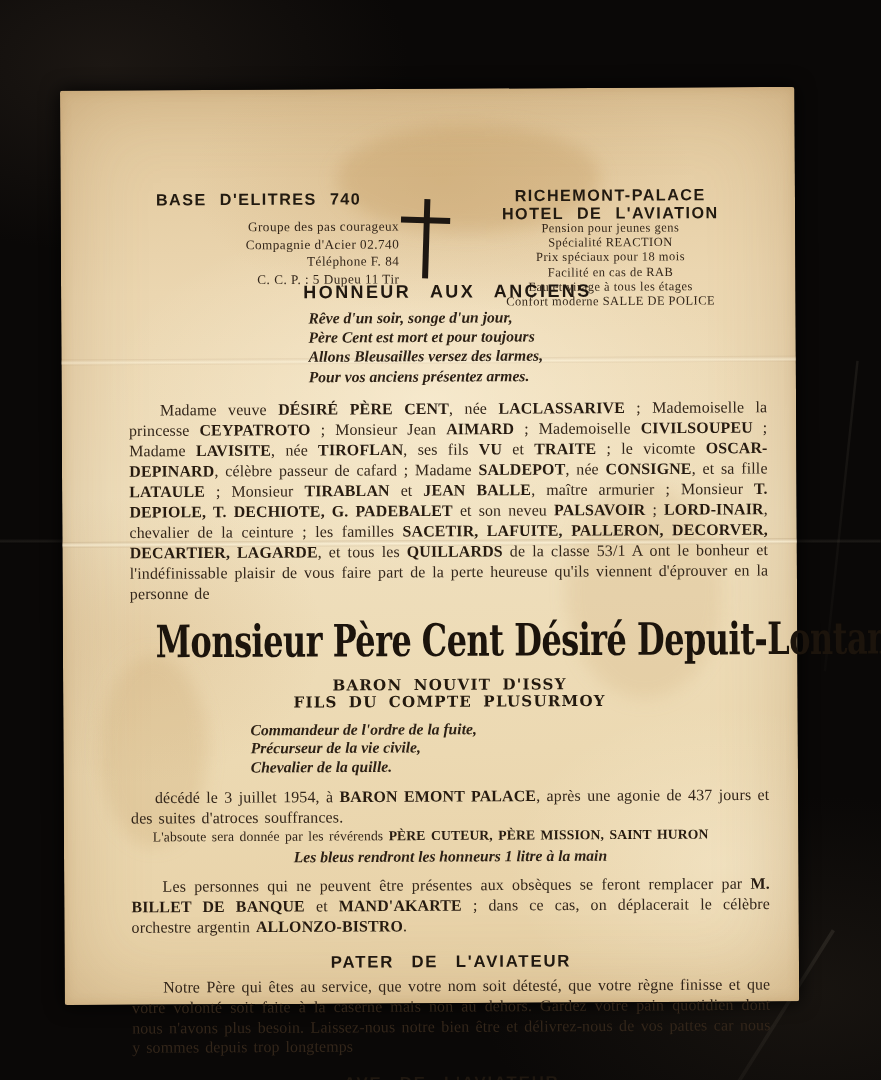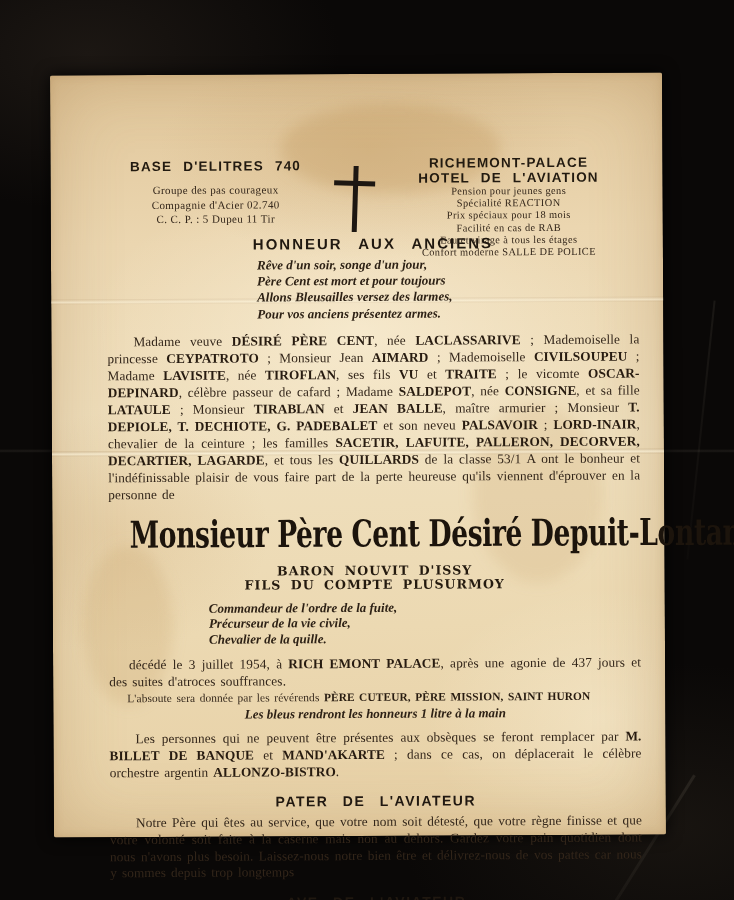"Groupe des pas courageux" .lh-left .lh-line { text-align: none -> right }
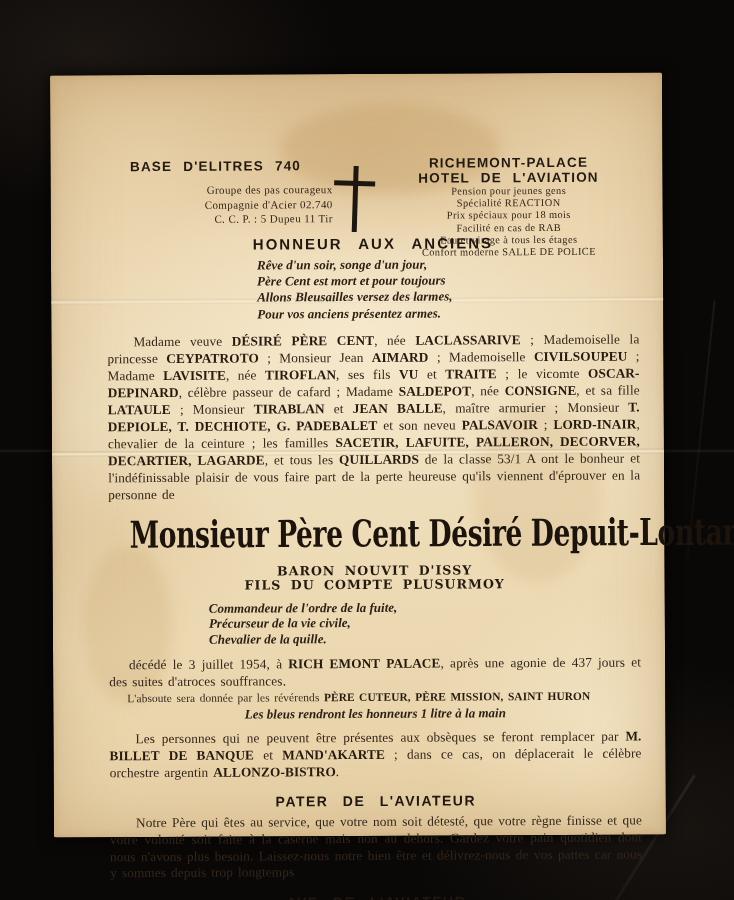"Téléphone F. 84" div.lh-line { html: none -> <div>Téléphone F. 84</div> }
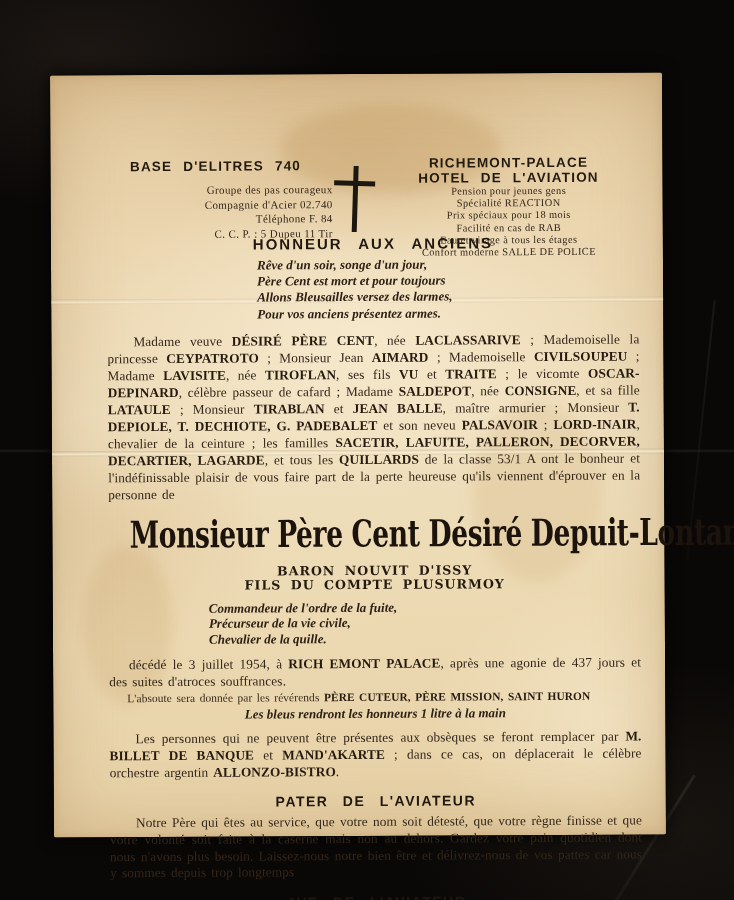"RICH EMONT PALACE" b { text: RICH -> BARON }
